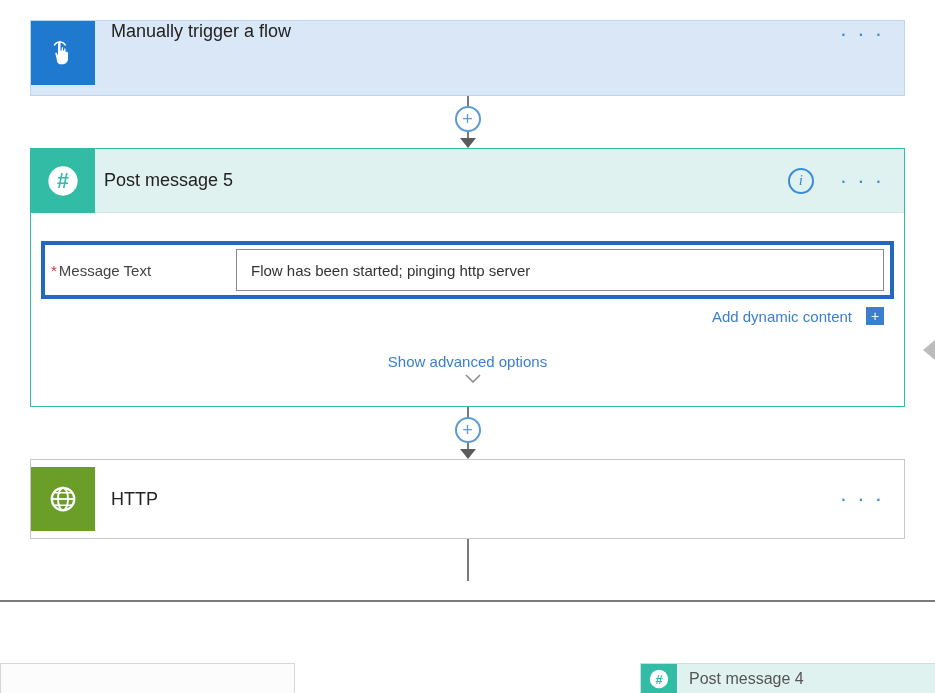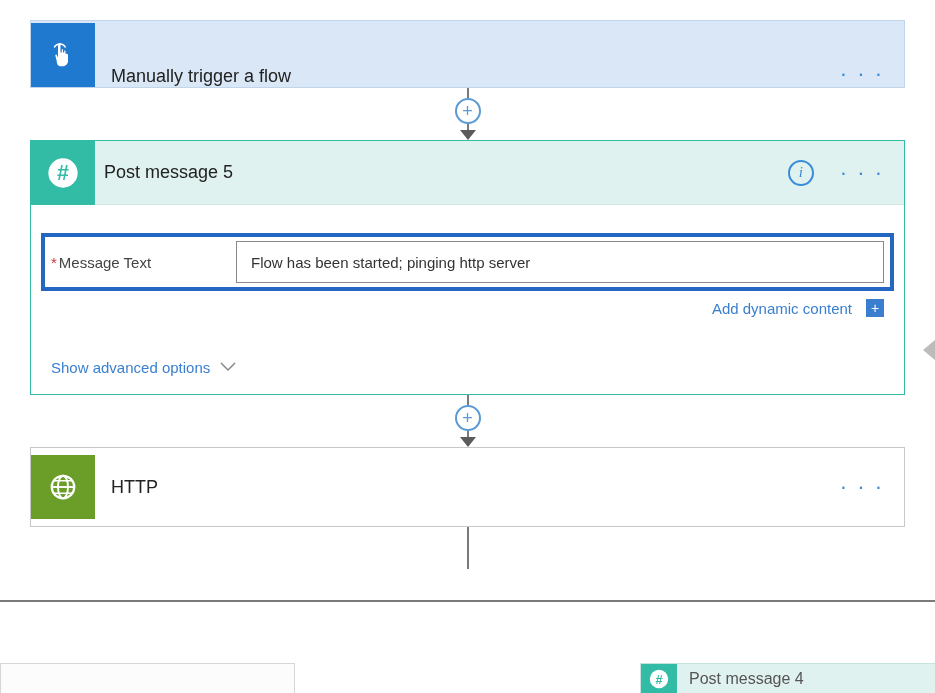"Manually trigger a flow" .trigger-card { align-items: flex-end -> flex-start; height: 68px -> 76px }
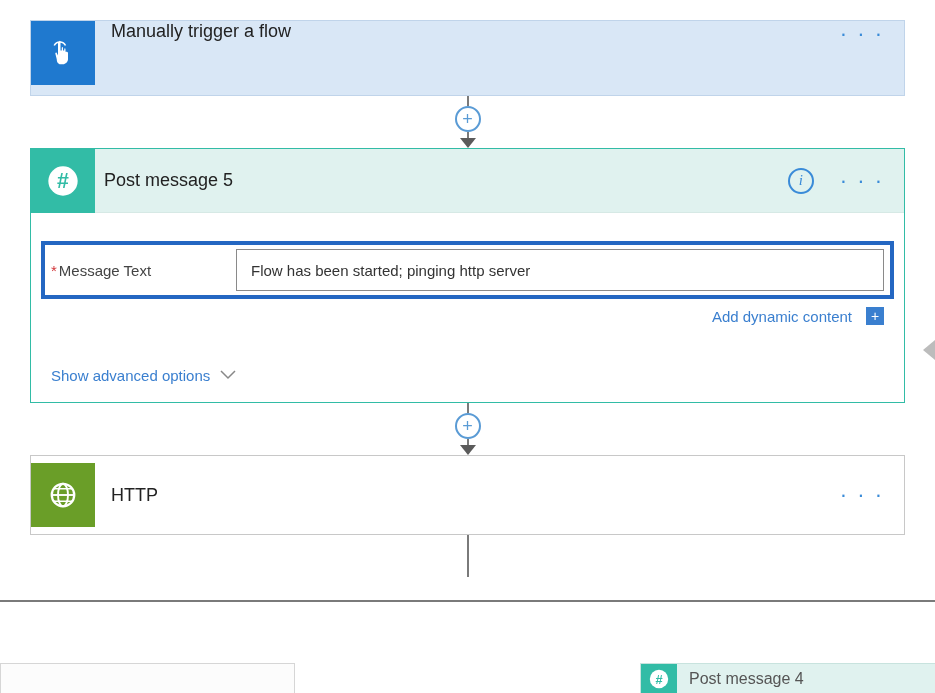"Show advanced options" .adv-row { flex-direction: none -> column; margin-top: 41px -> 28px }
